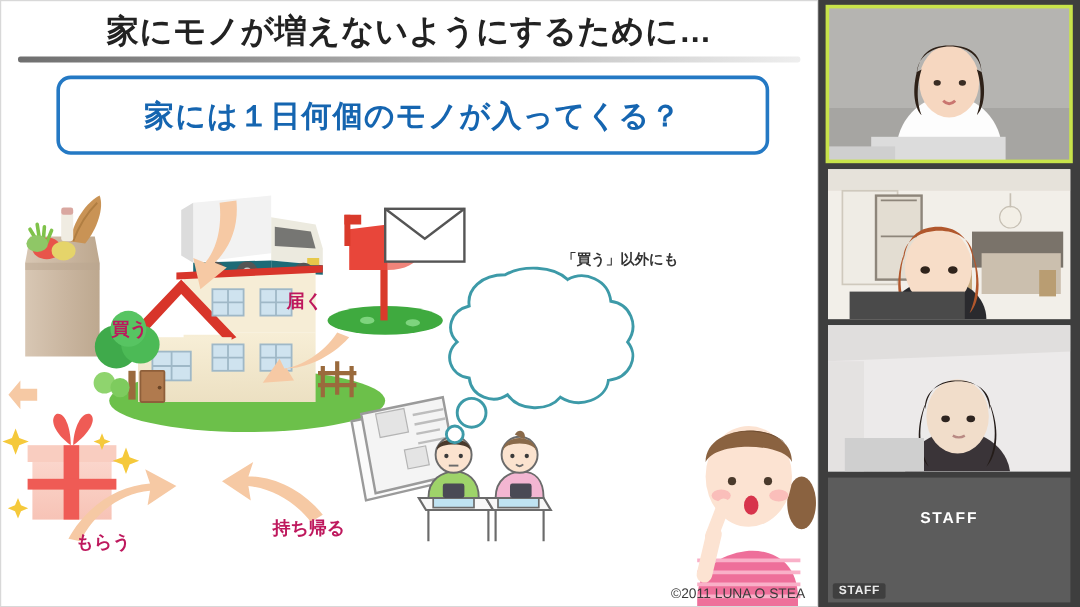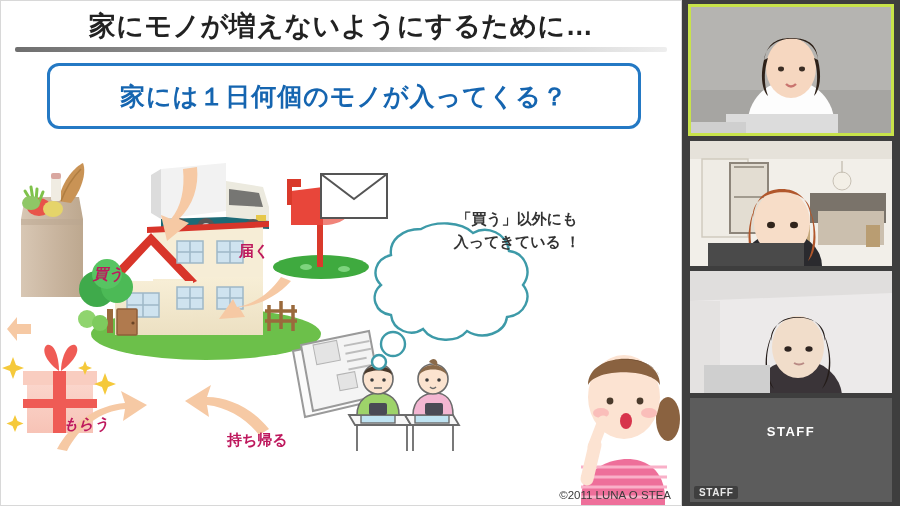"「買う」以外にも" .bubble-txt { font-size: 15px -> 12px }
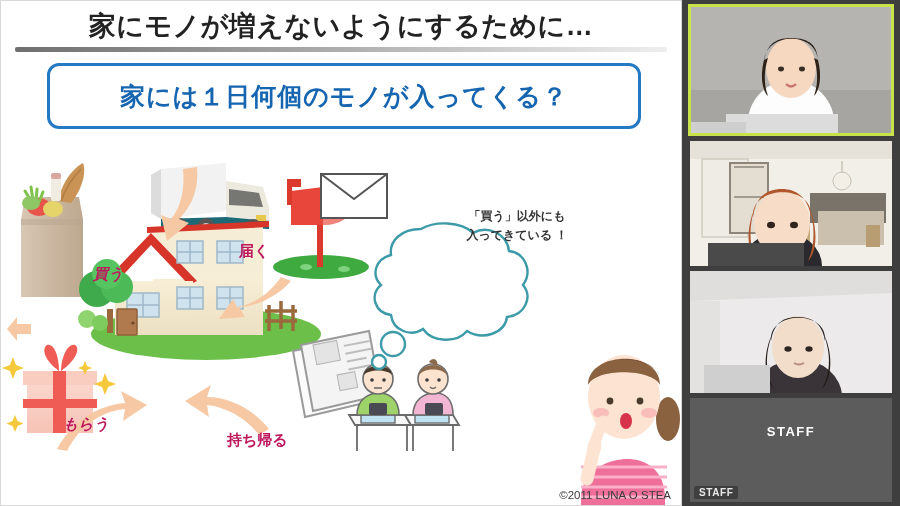"入ってきている ！" div { html: <div>入ってきている ！</div> -> none }
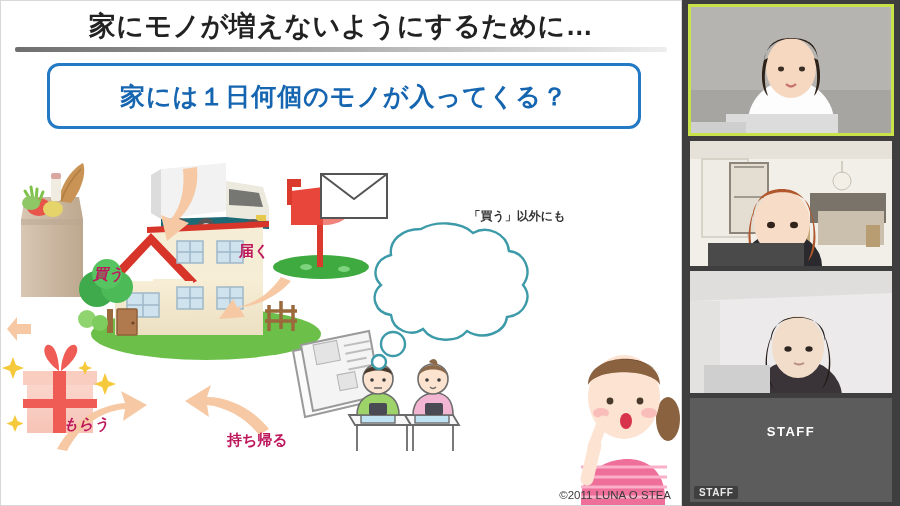"買う" div.label { font-style: italic -> none }
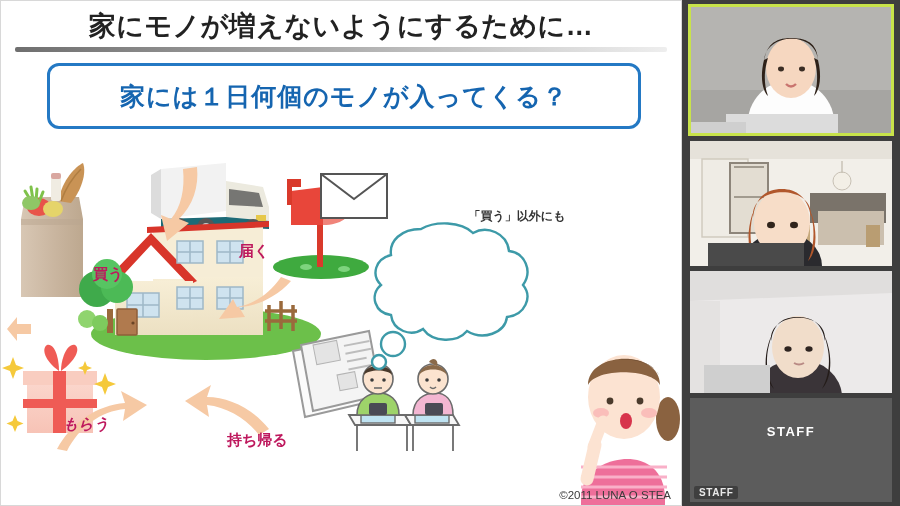"もらう" div.label { font-style: italic -> none; top: 414px -> 442px }
